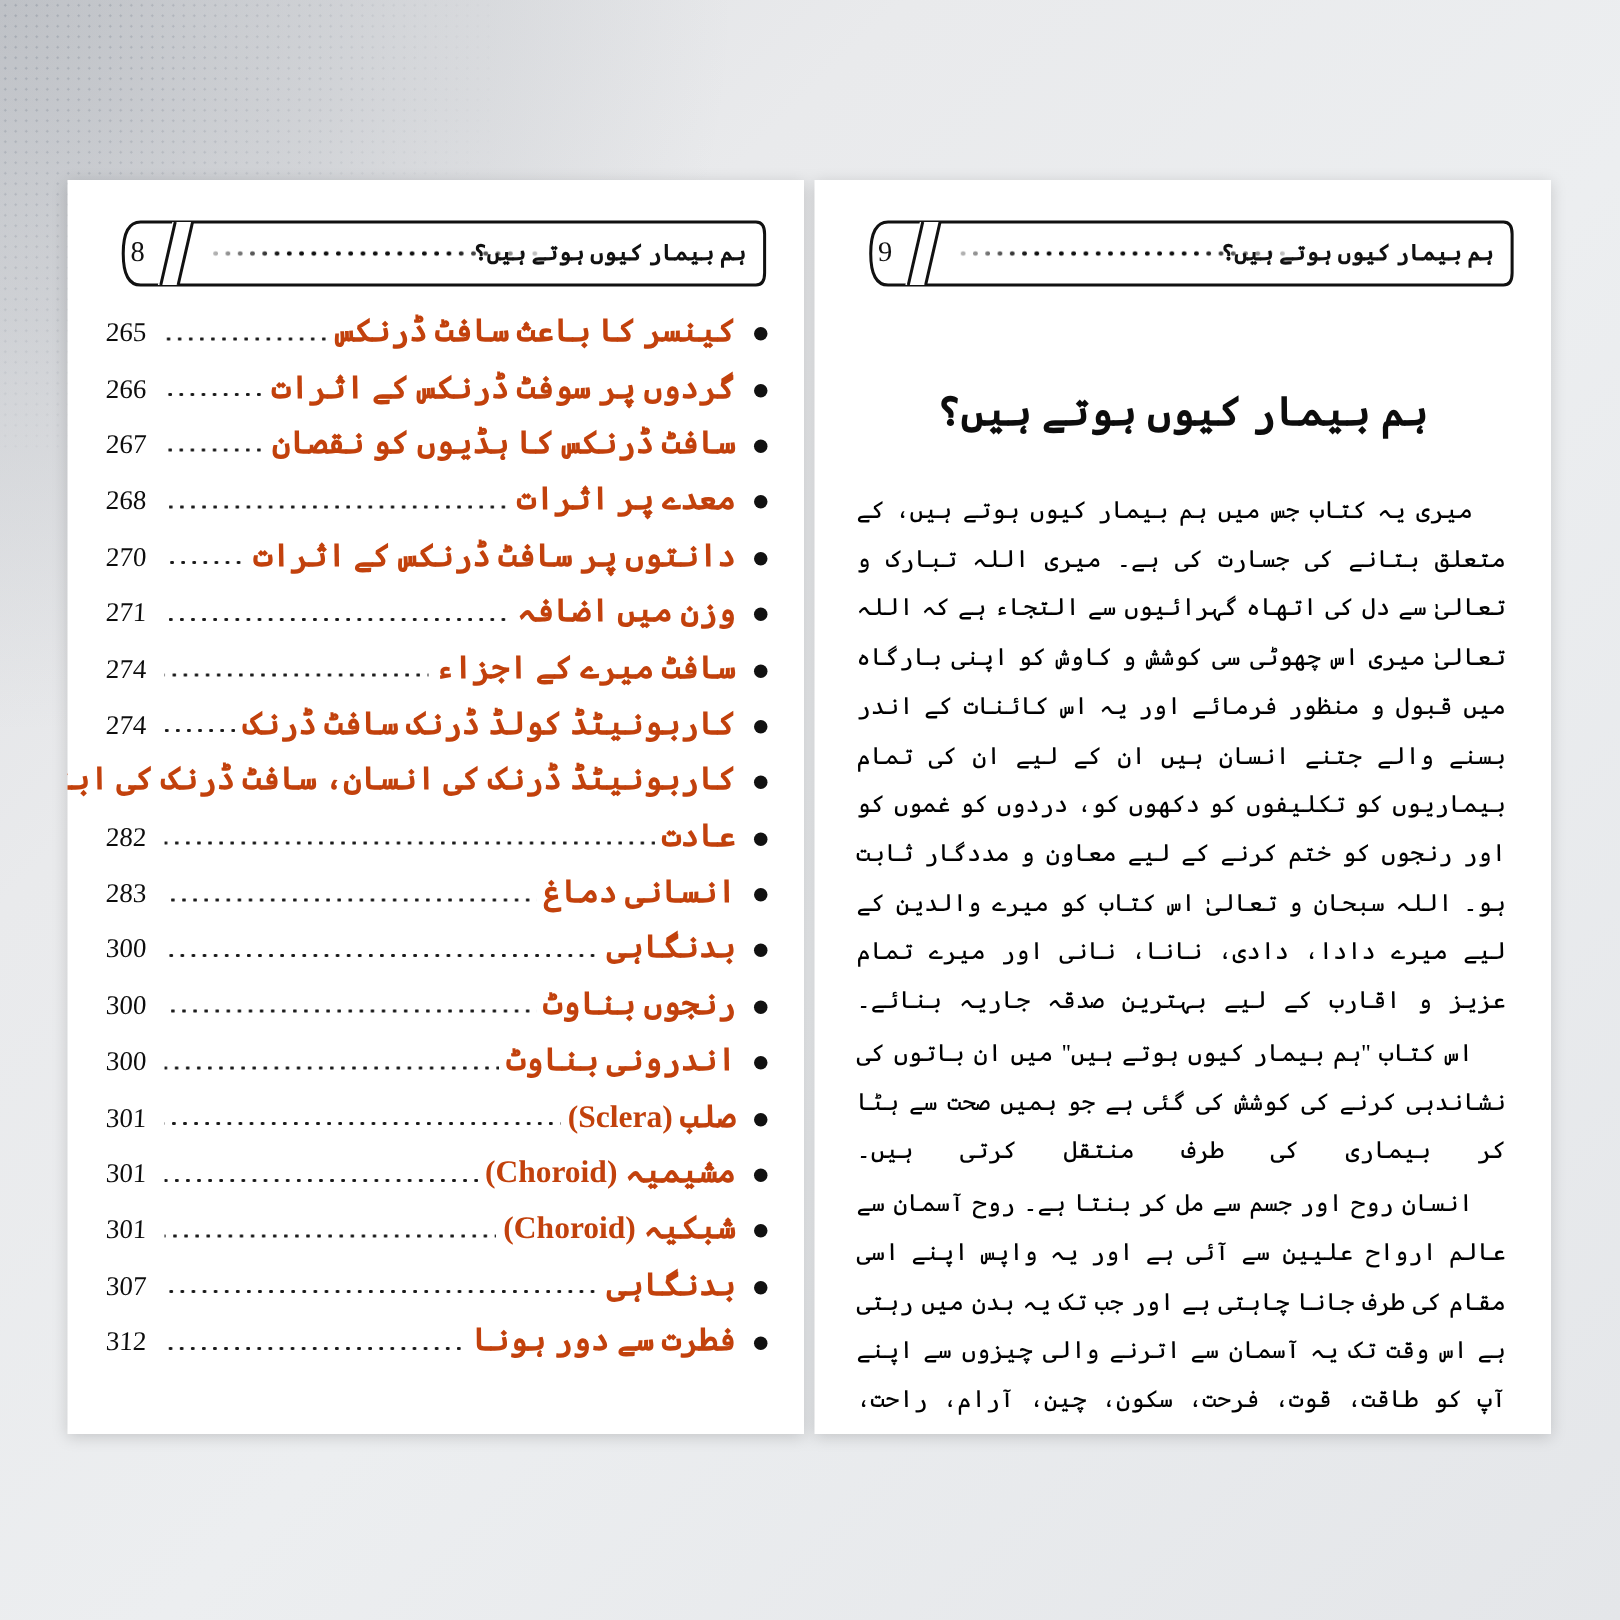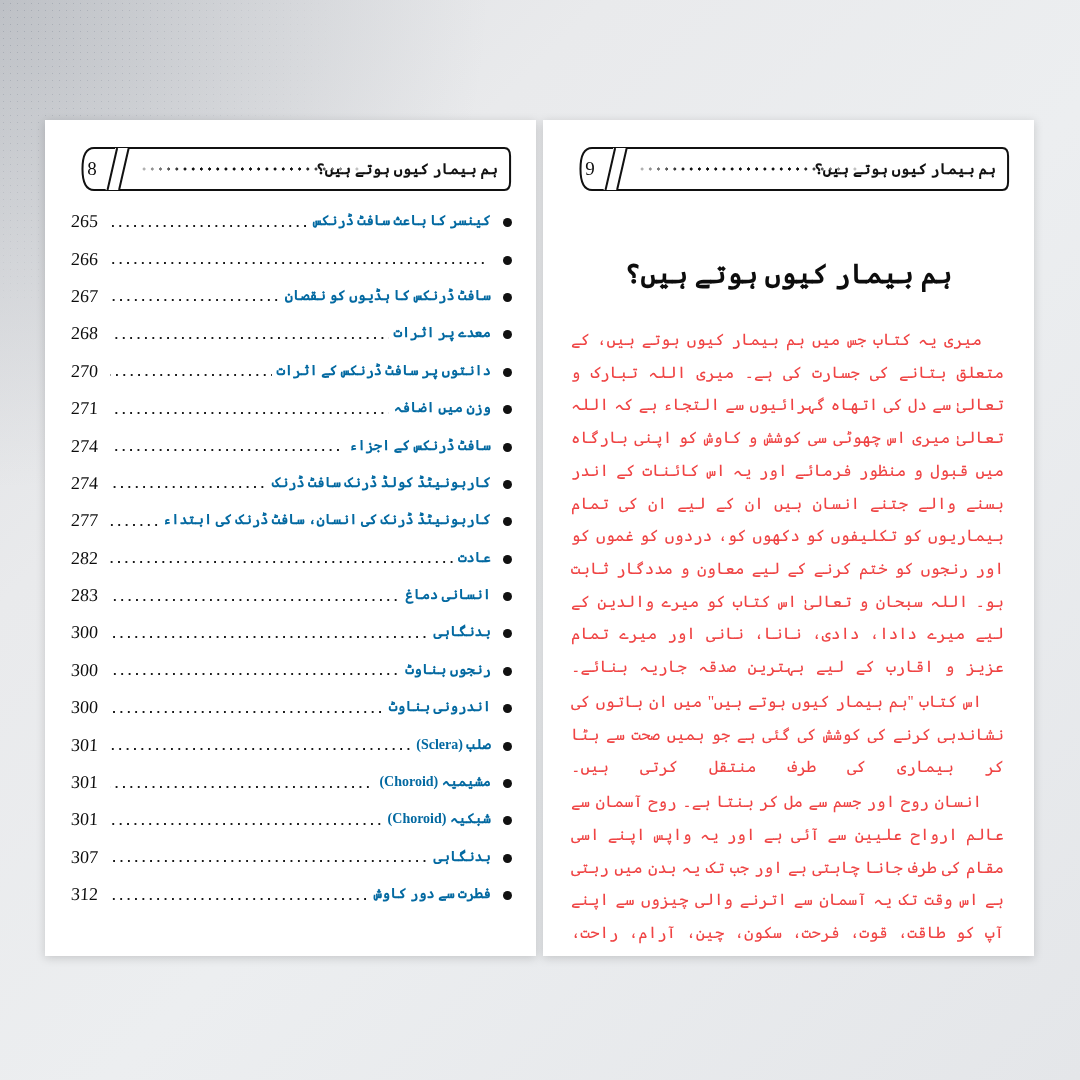"کینسر کا باعث سافٹ ڈرنکس" .toc-label { color: #0369a1 -> #c2410c; font-size: 14px -> 21px }
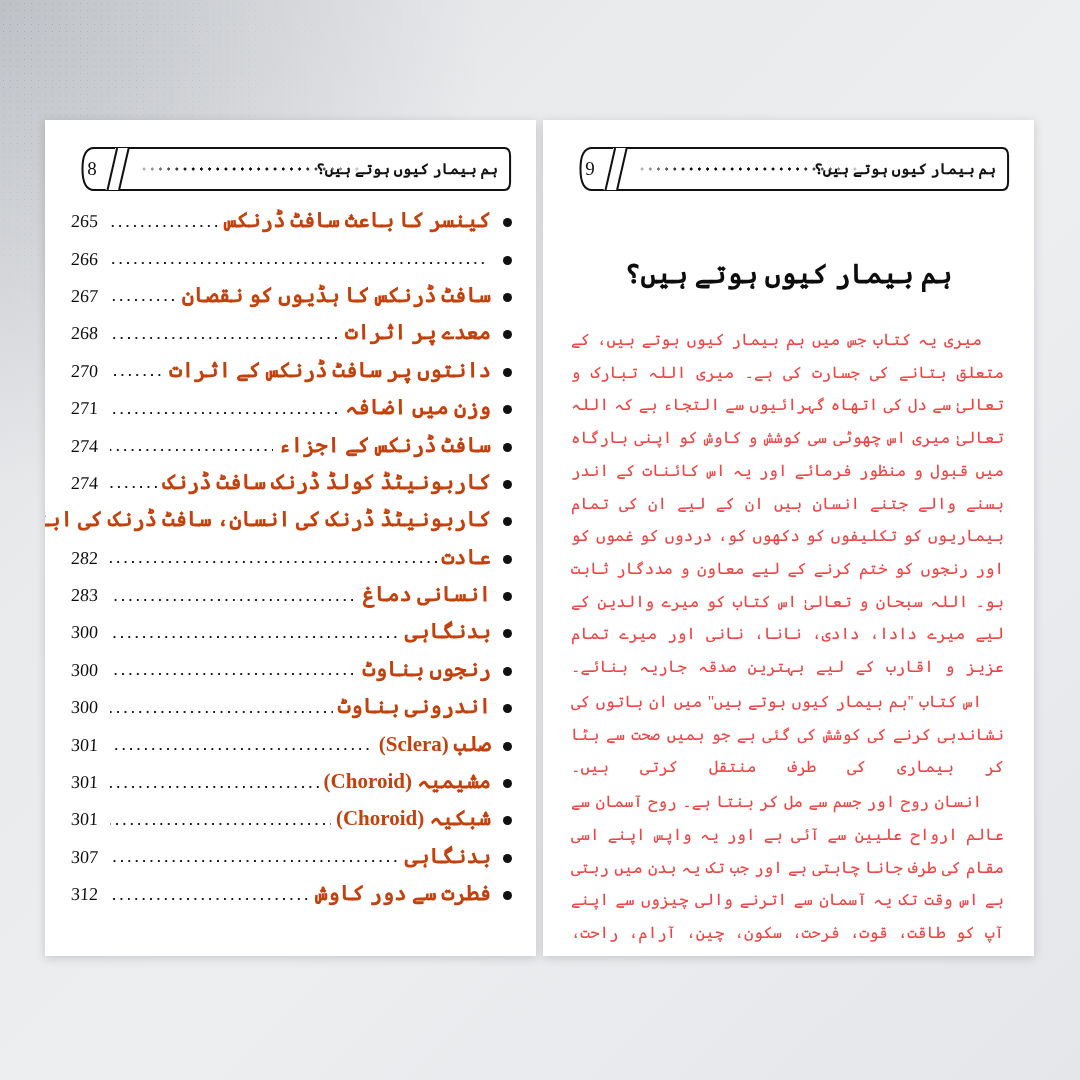"گردوں پر سوفٹ ڈرنکس کے" span.toc-label { html: none -> <span>گردوں پر سوفٹ ڈرنکس کے اثرات</span> }
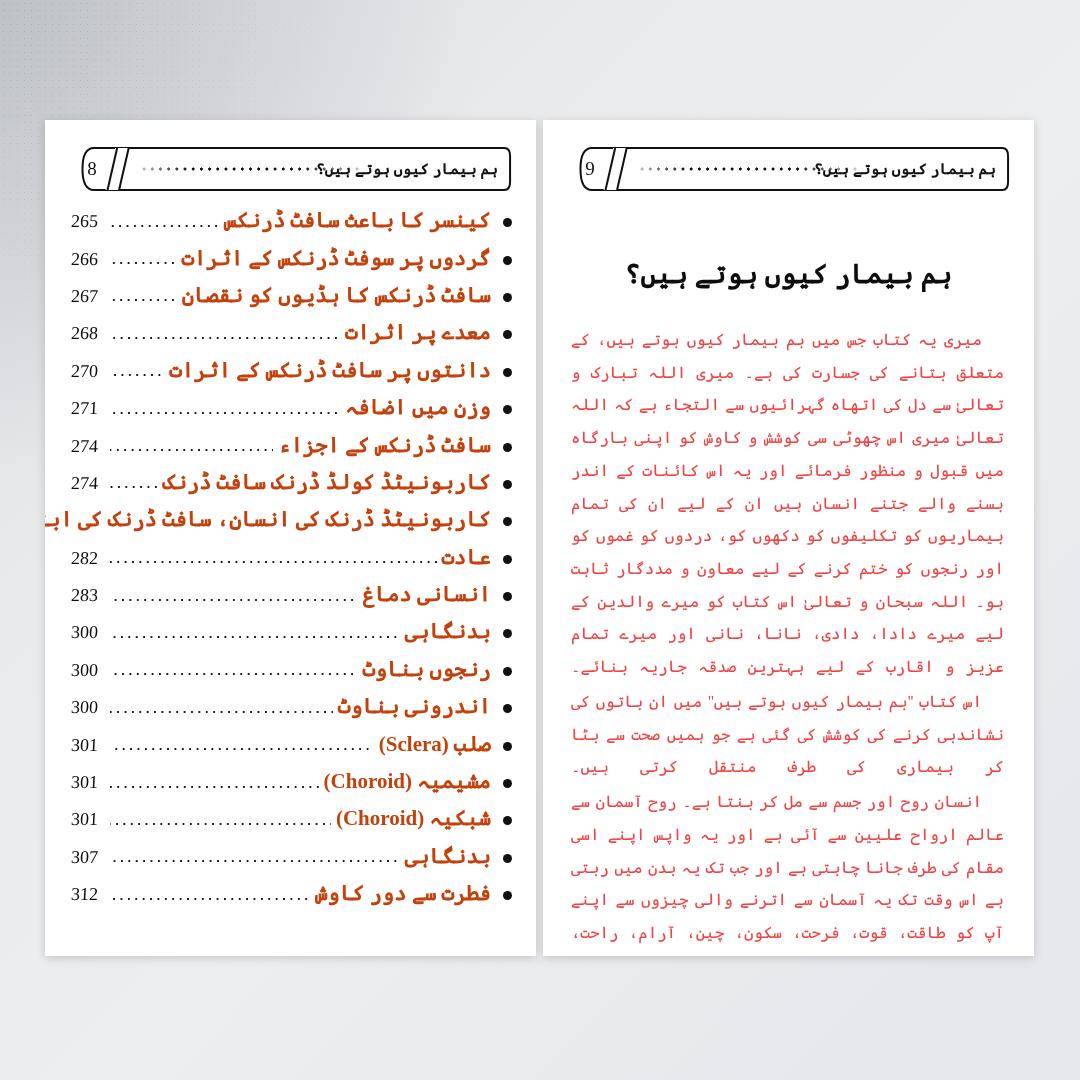"میری یہ کتاب جس میں" .body-copy p { color: #ef4444 -> #000000 }
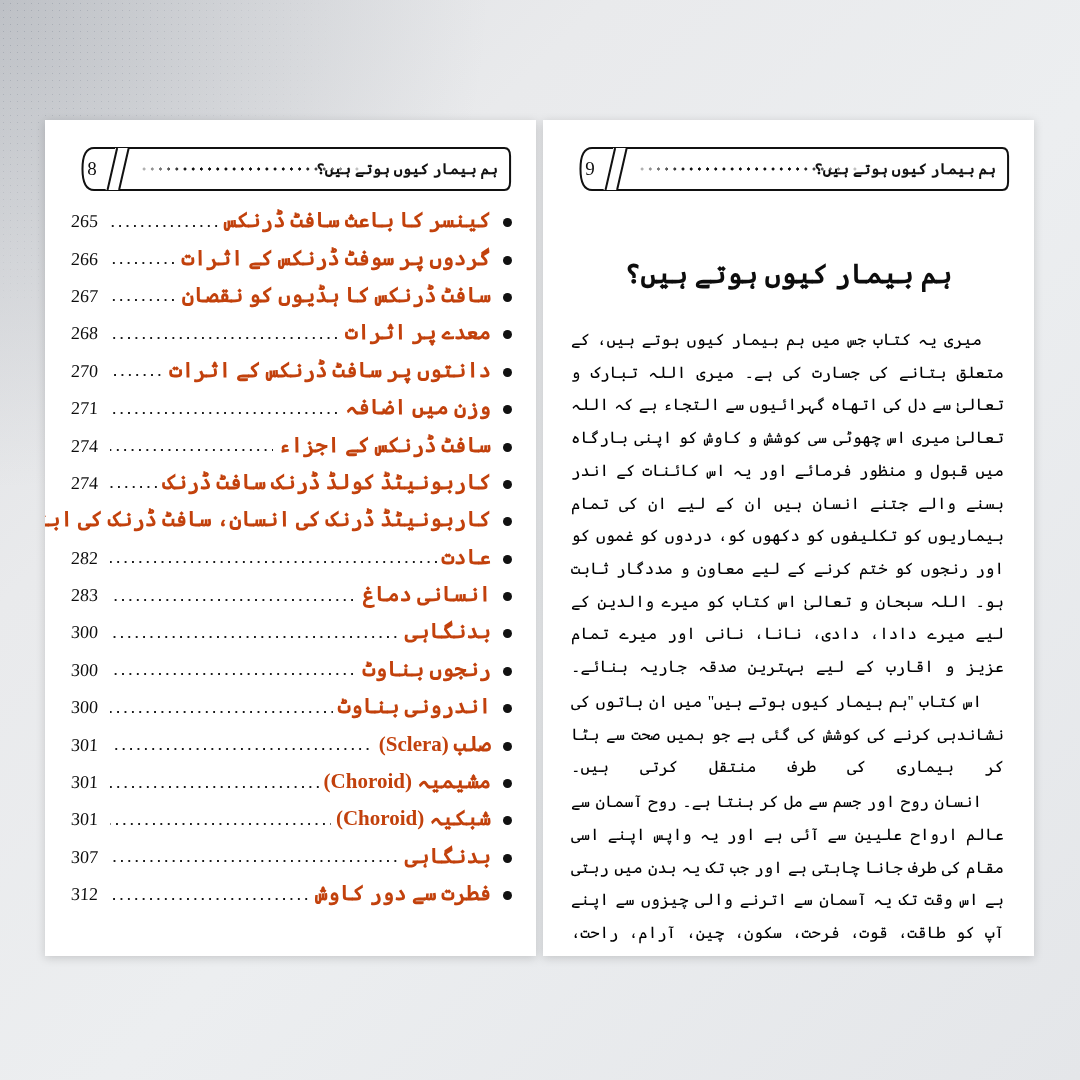"سافٹ ڈرنکس کے اجزاء" span.toc-label { text: ڈرنکس -> میرے }
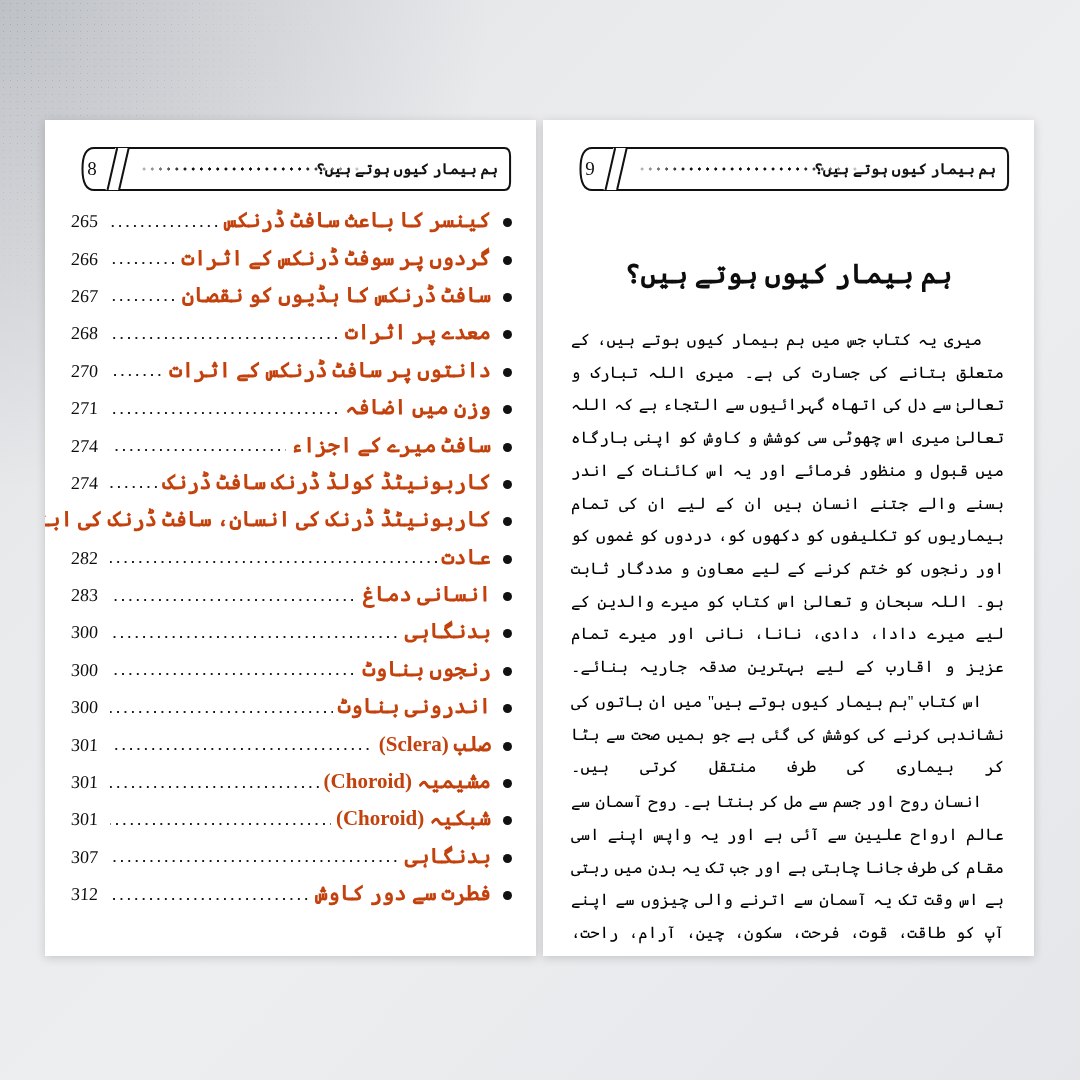"فطرت سے دور کاوش" span.toc-label { text: کاوش -> ہونا }
